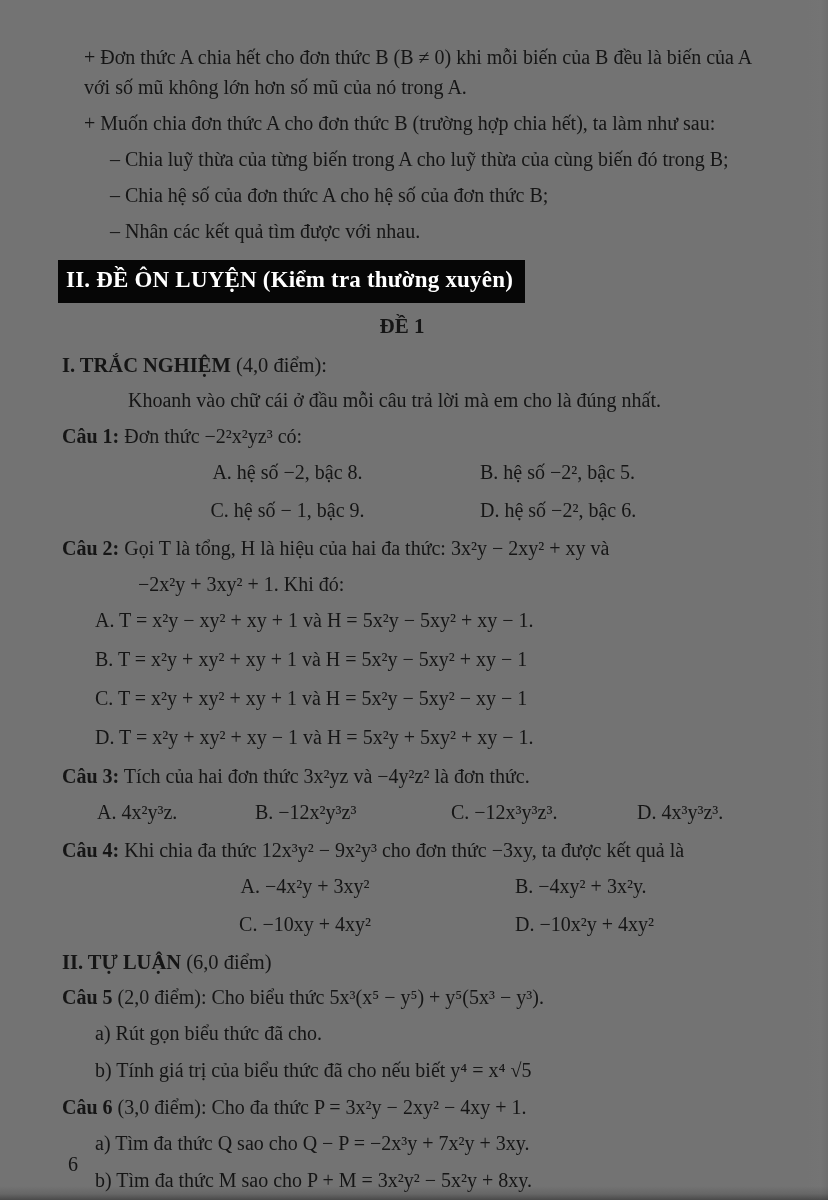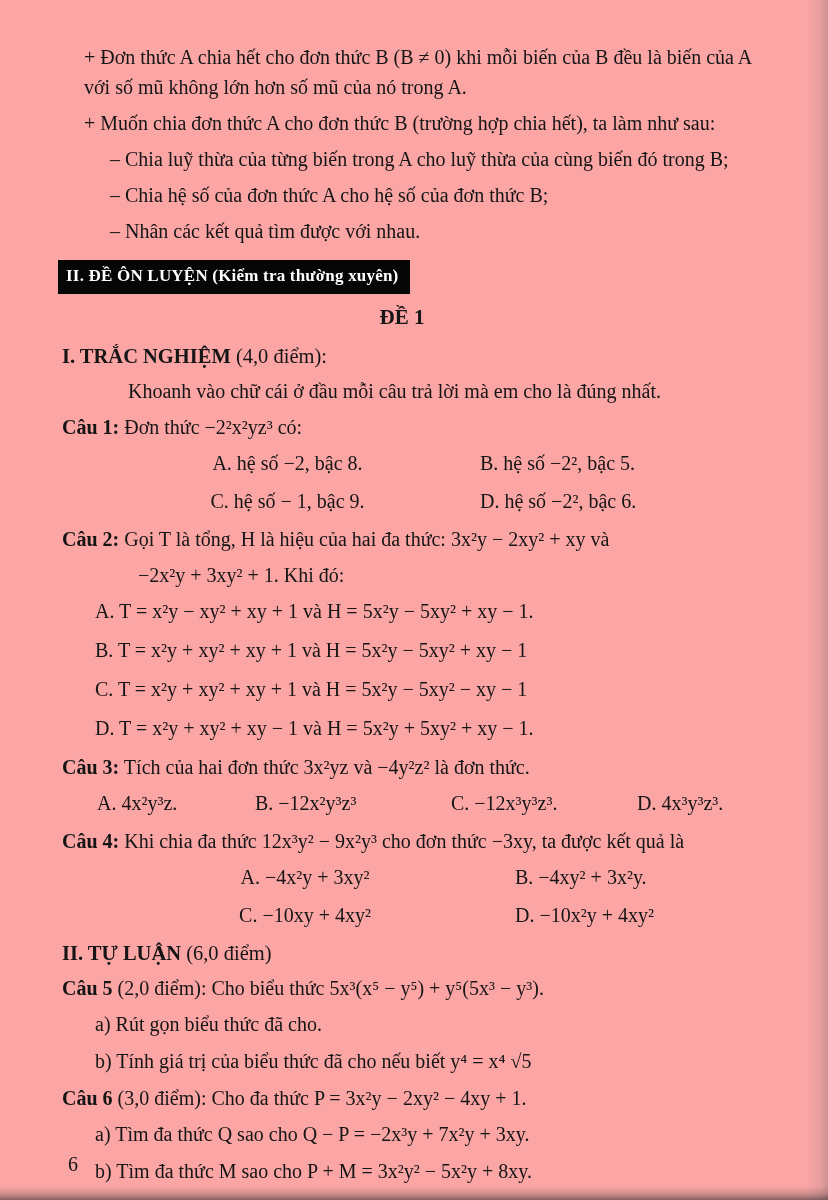"+ Đơn thức A chia" .page { background: #fca5a5 -> #737373 }
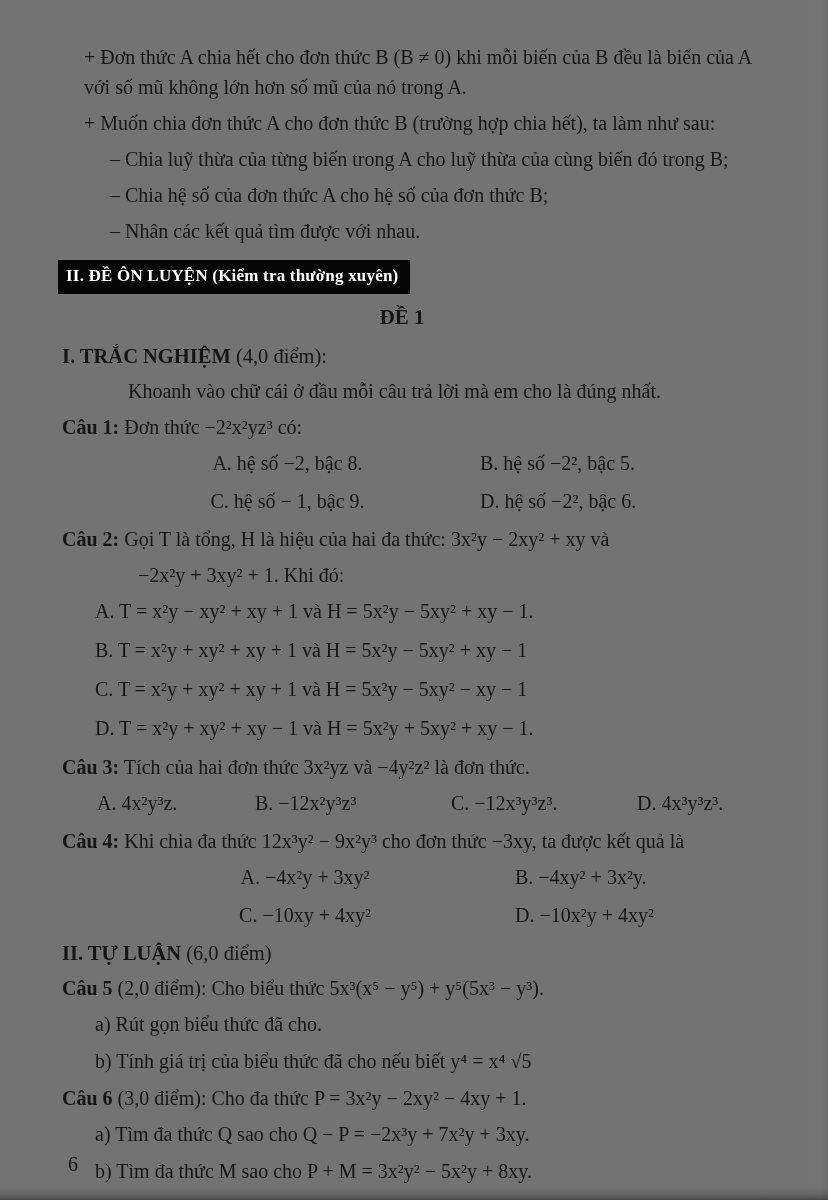"II. ĐỀ ÔN LUYỆN (Kiểm" .section-bar { font-size: 17px -> 23px }
